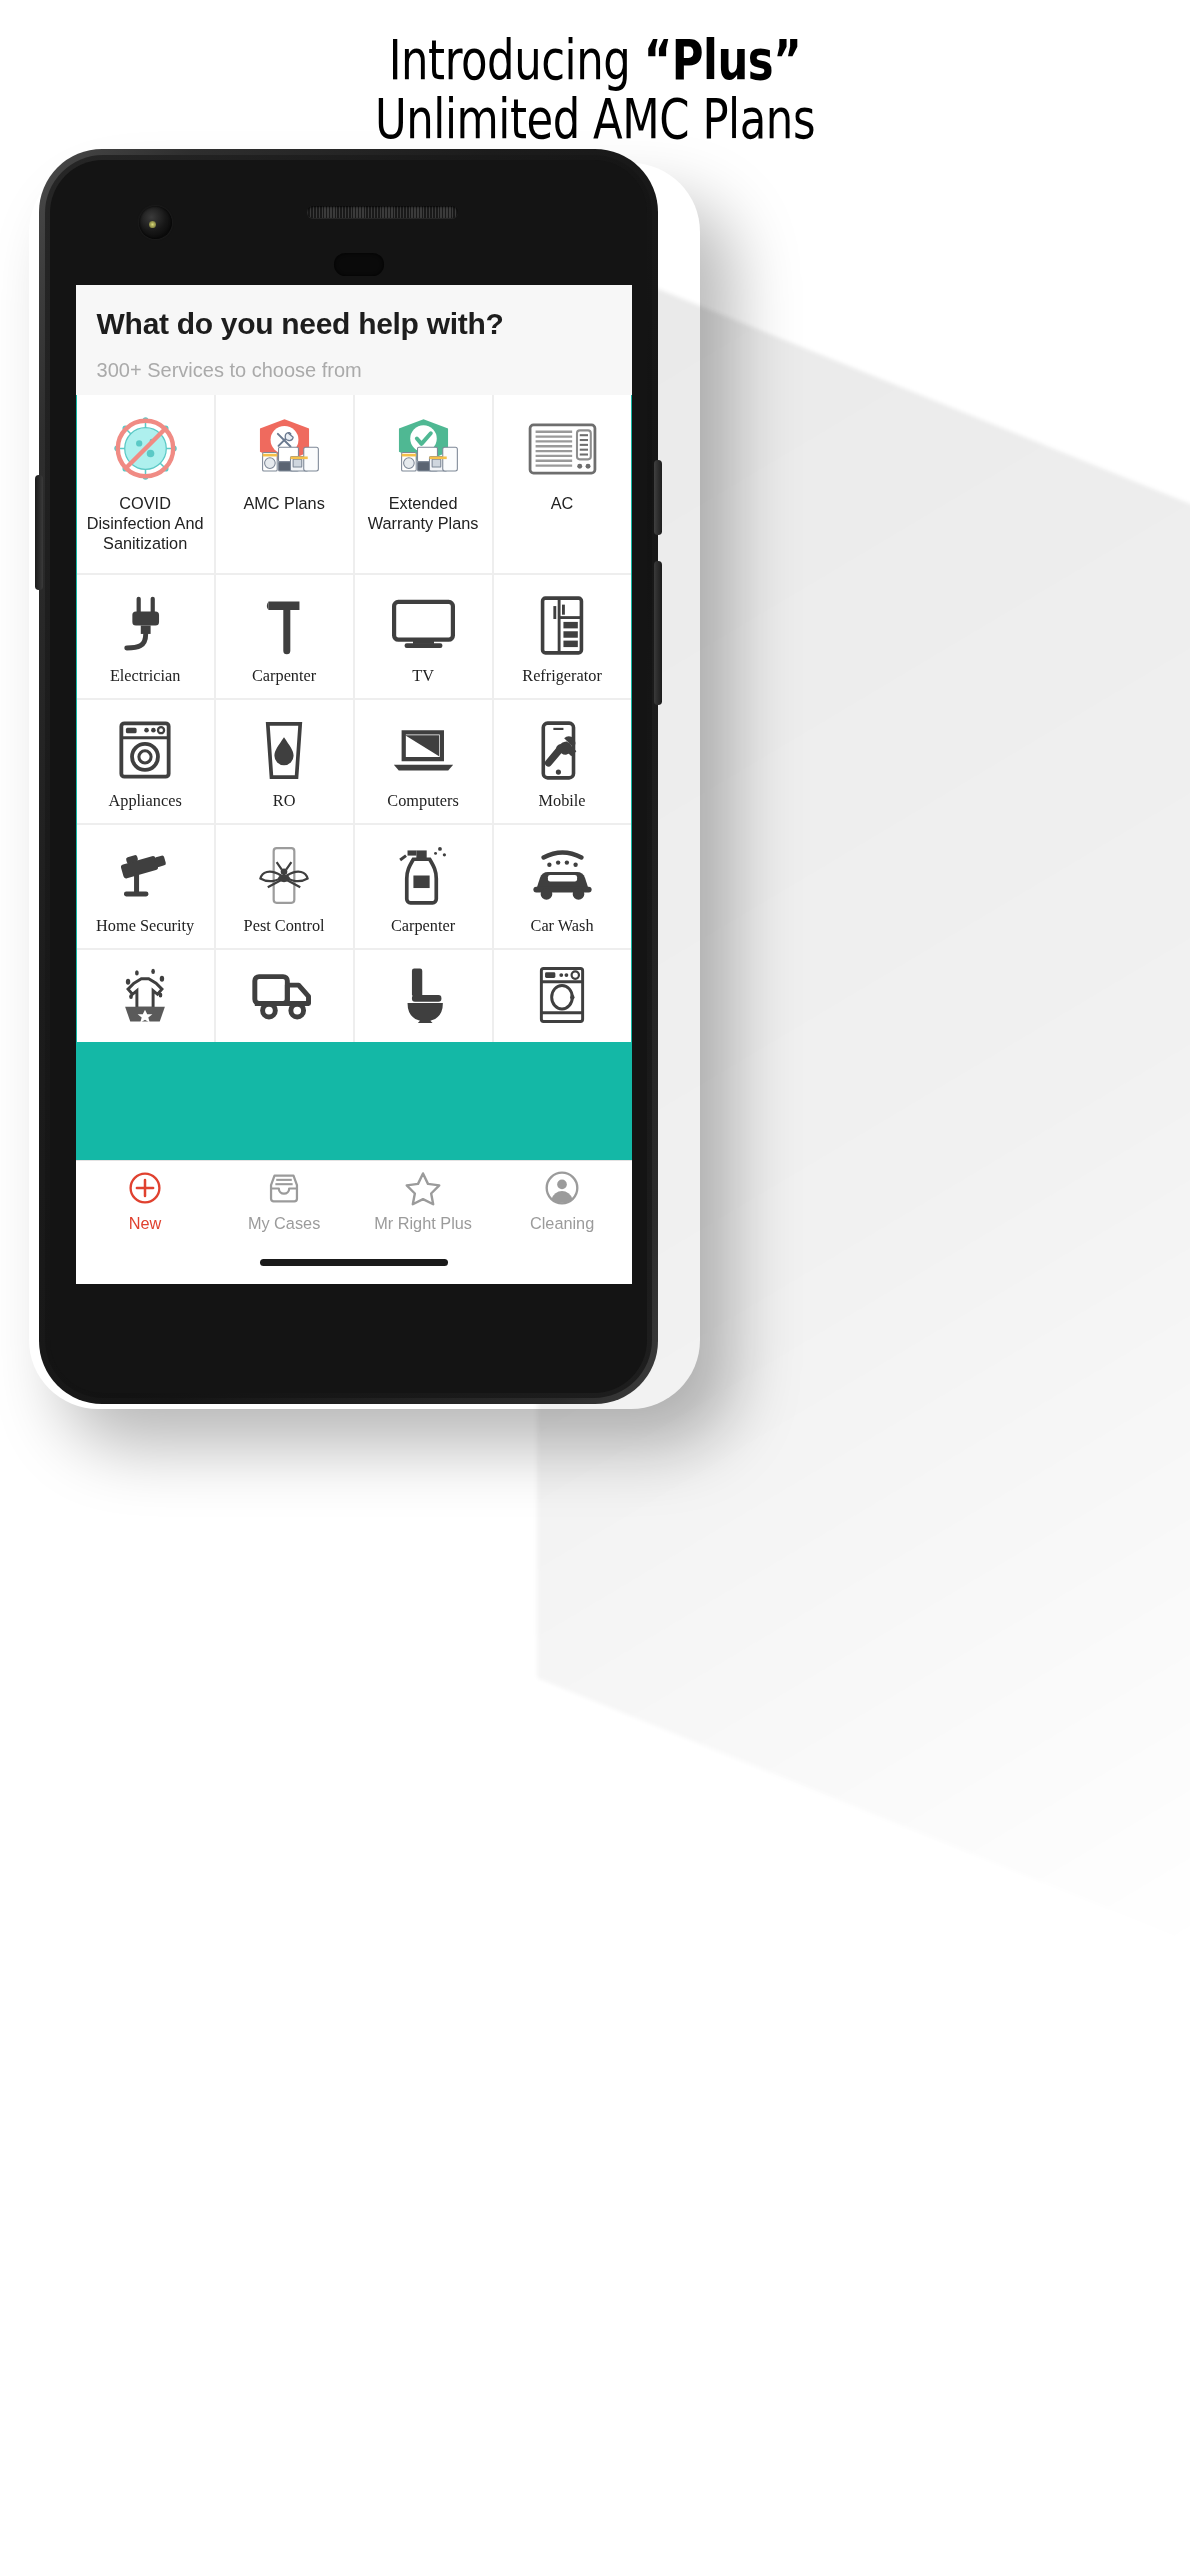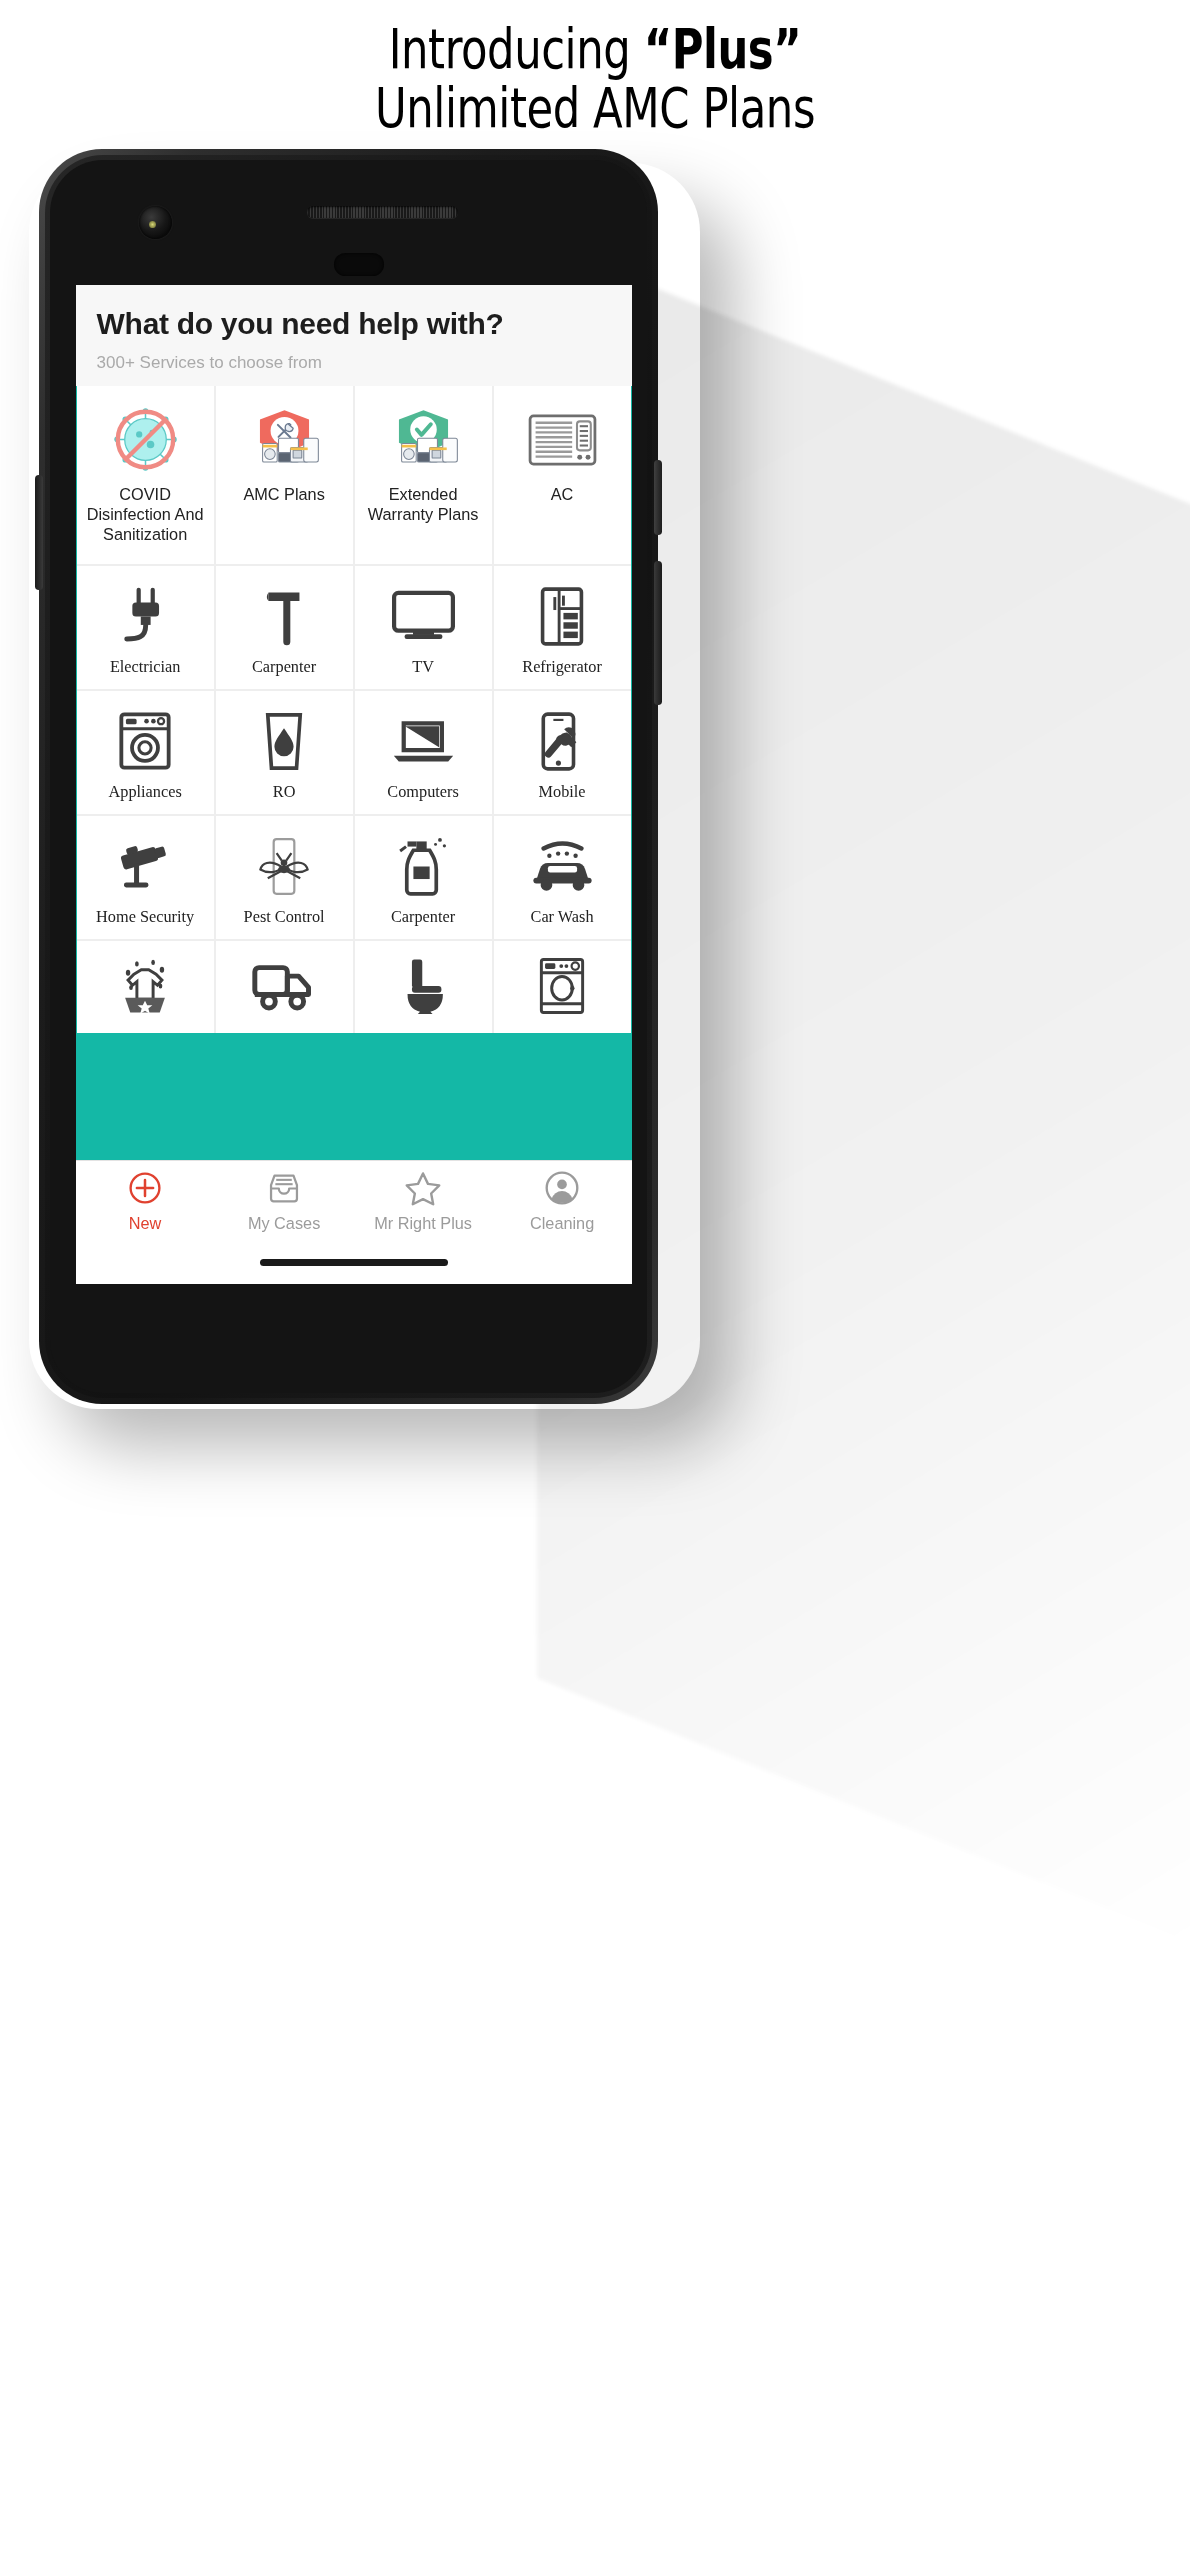"Introducing “Plus”" .headline { padding-top: 19px -> 30px }
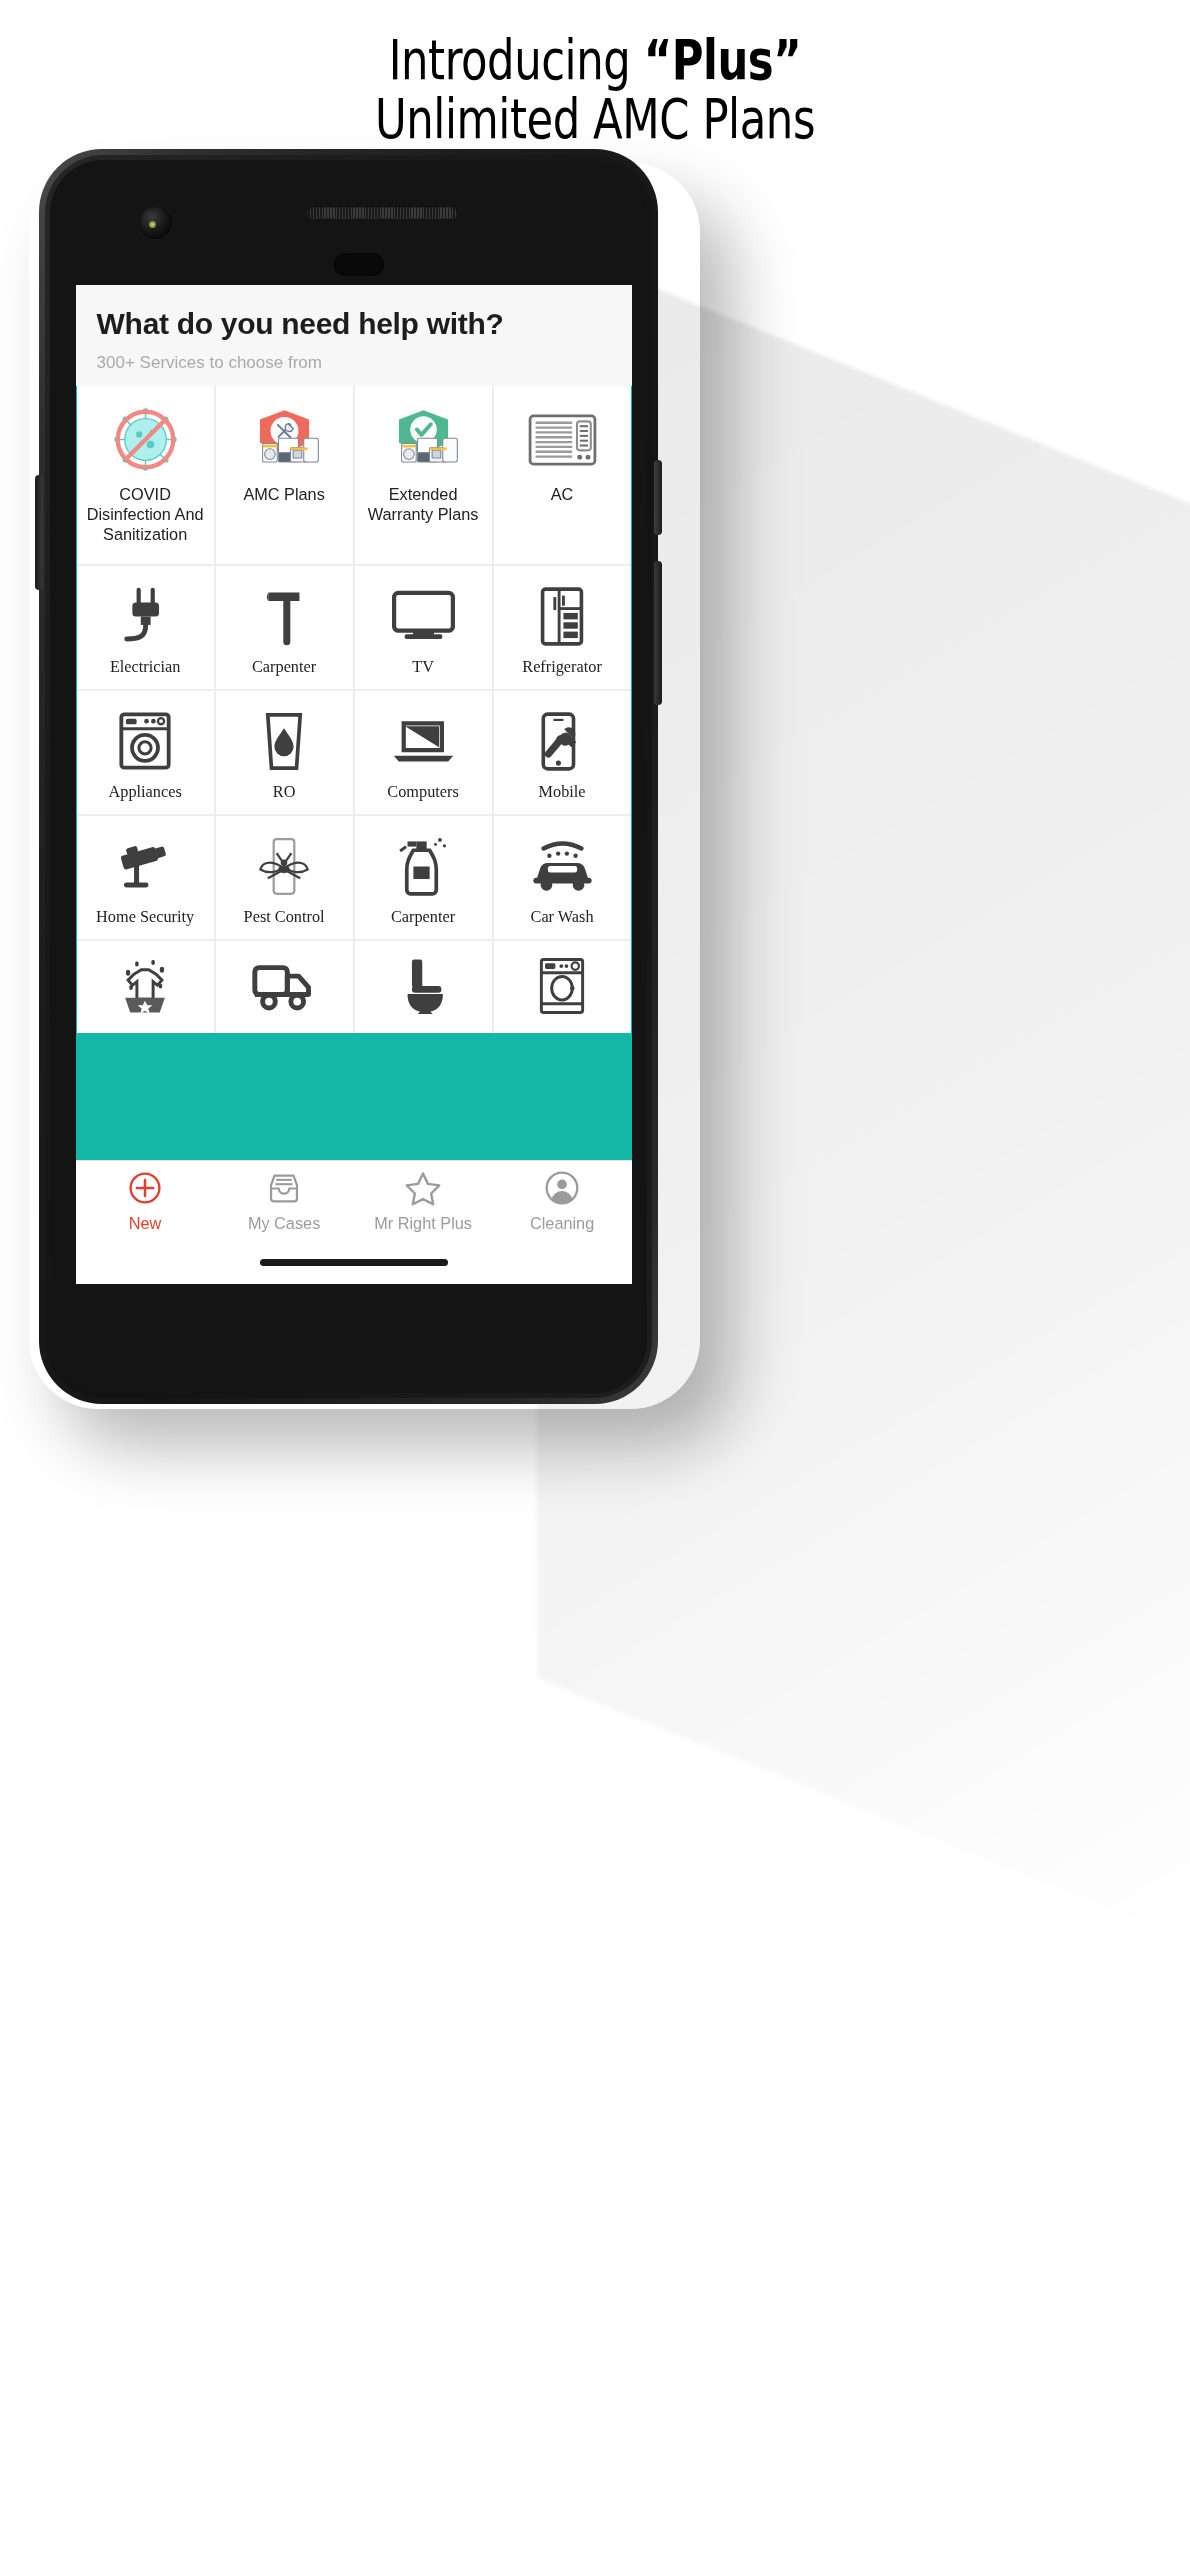"300+ Services to choose from" .app-subtitle { font-size: 17px -> 20px; margin-top: 12px -> 18px }
